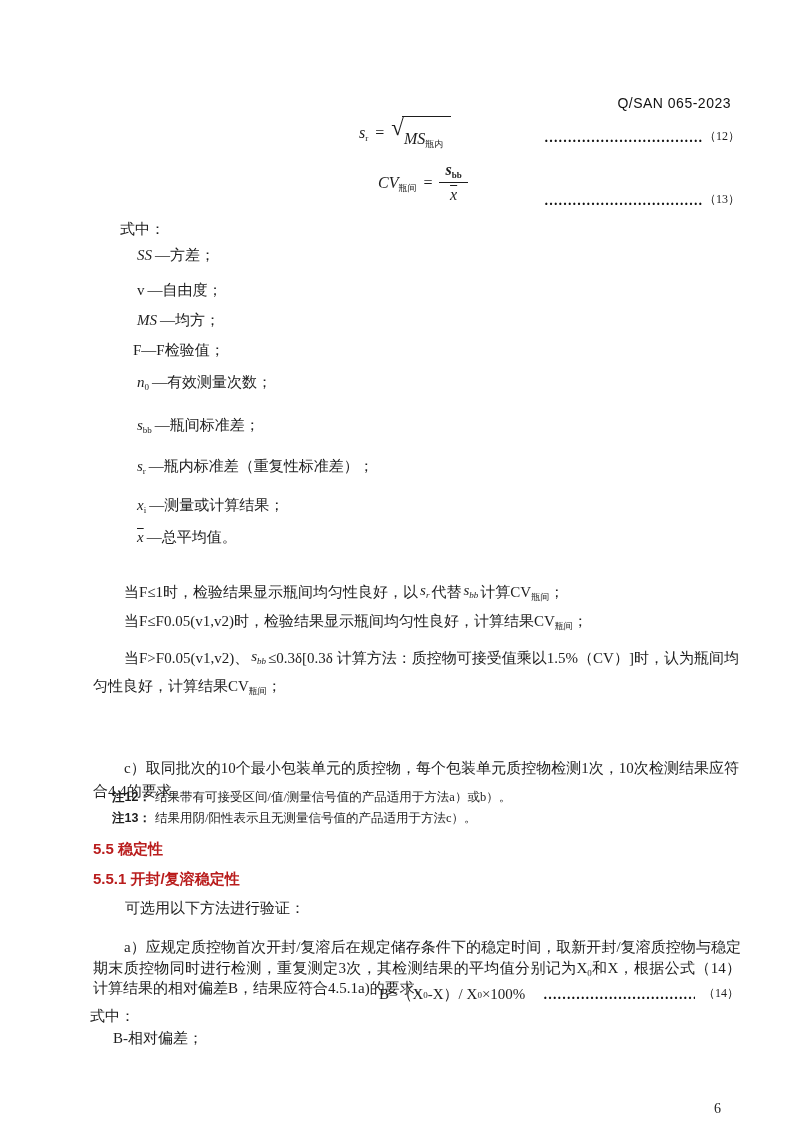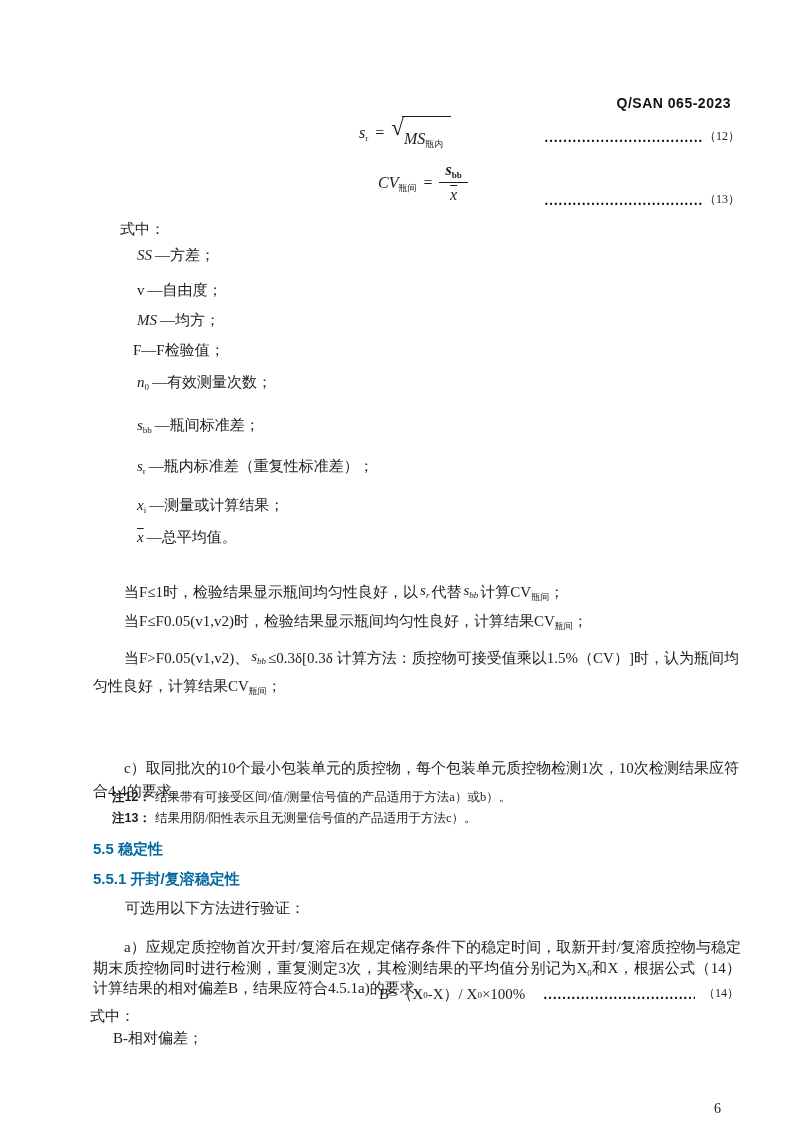"Q/SAN 065-2023" .doc-number { font-weight: 700 -> 400 }
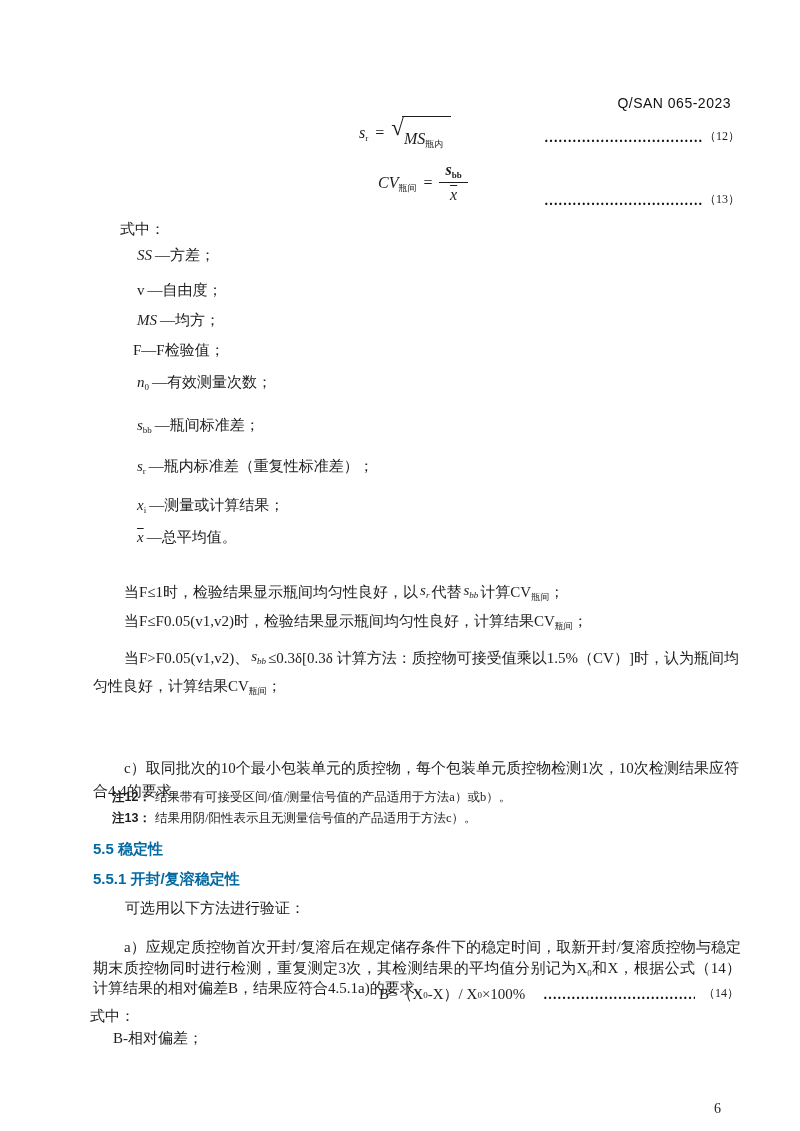"5.5 稳定性" .heading { color: #0369a1 -> #b91c1c }
